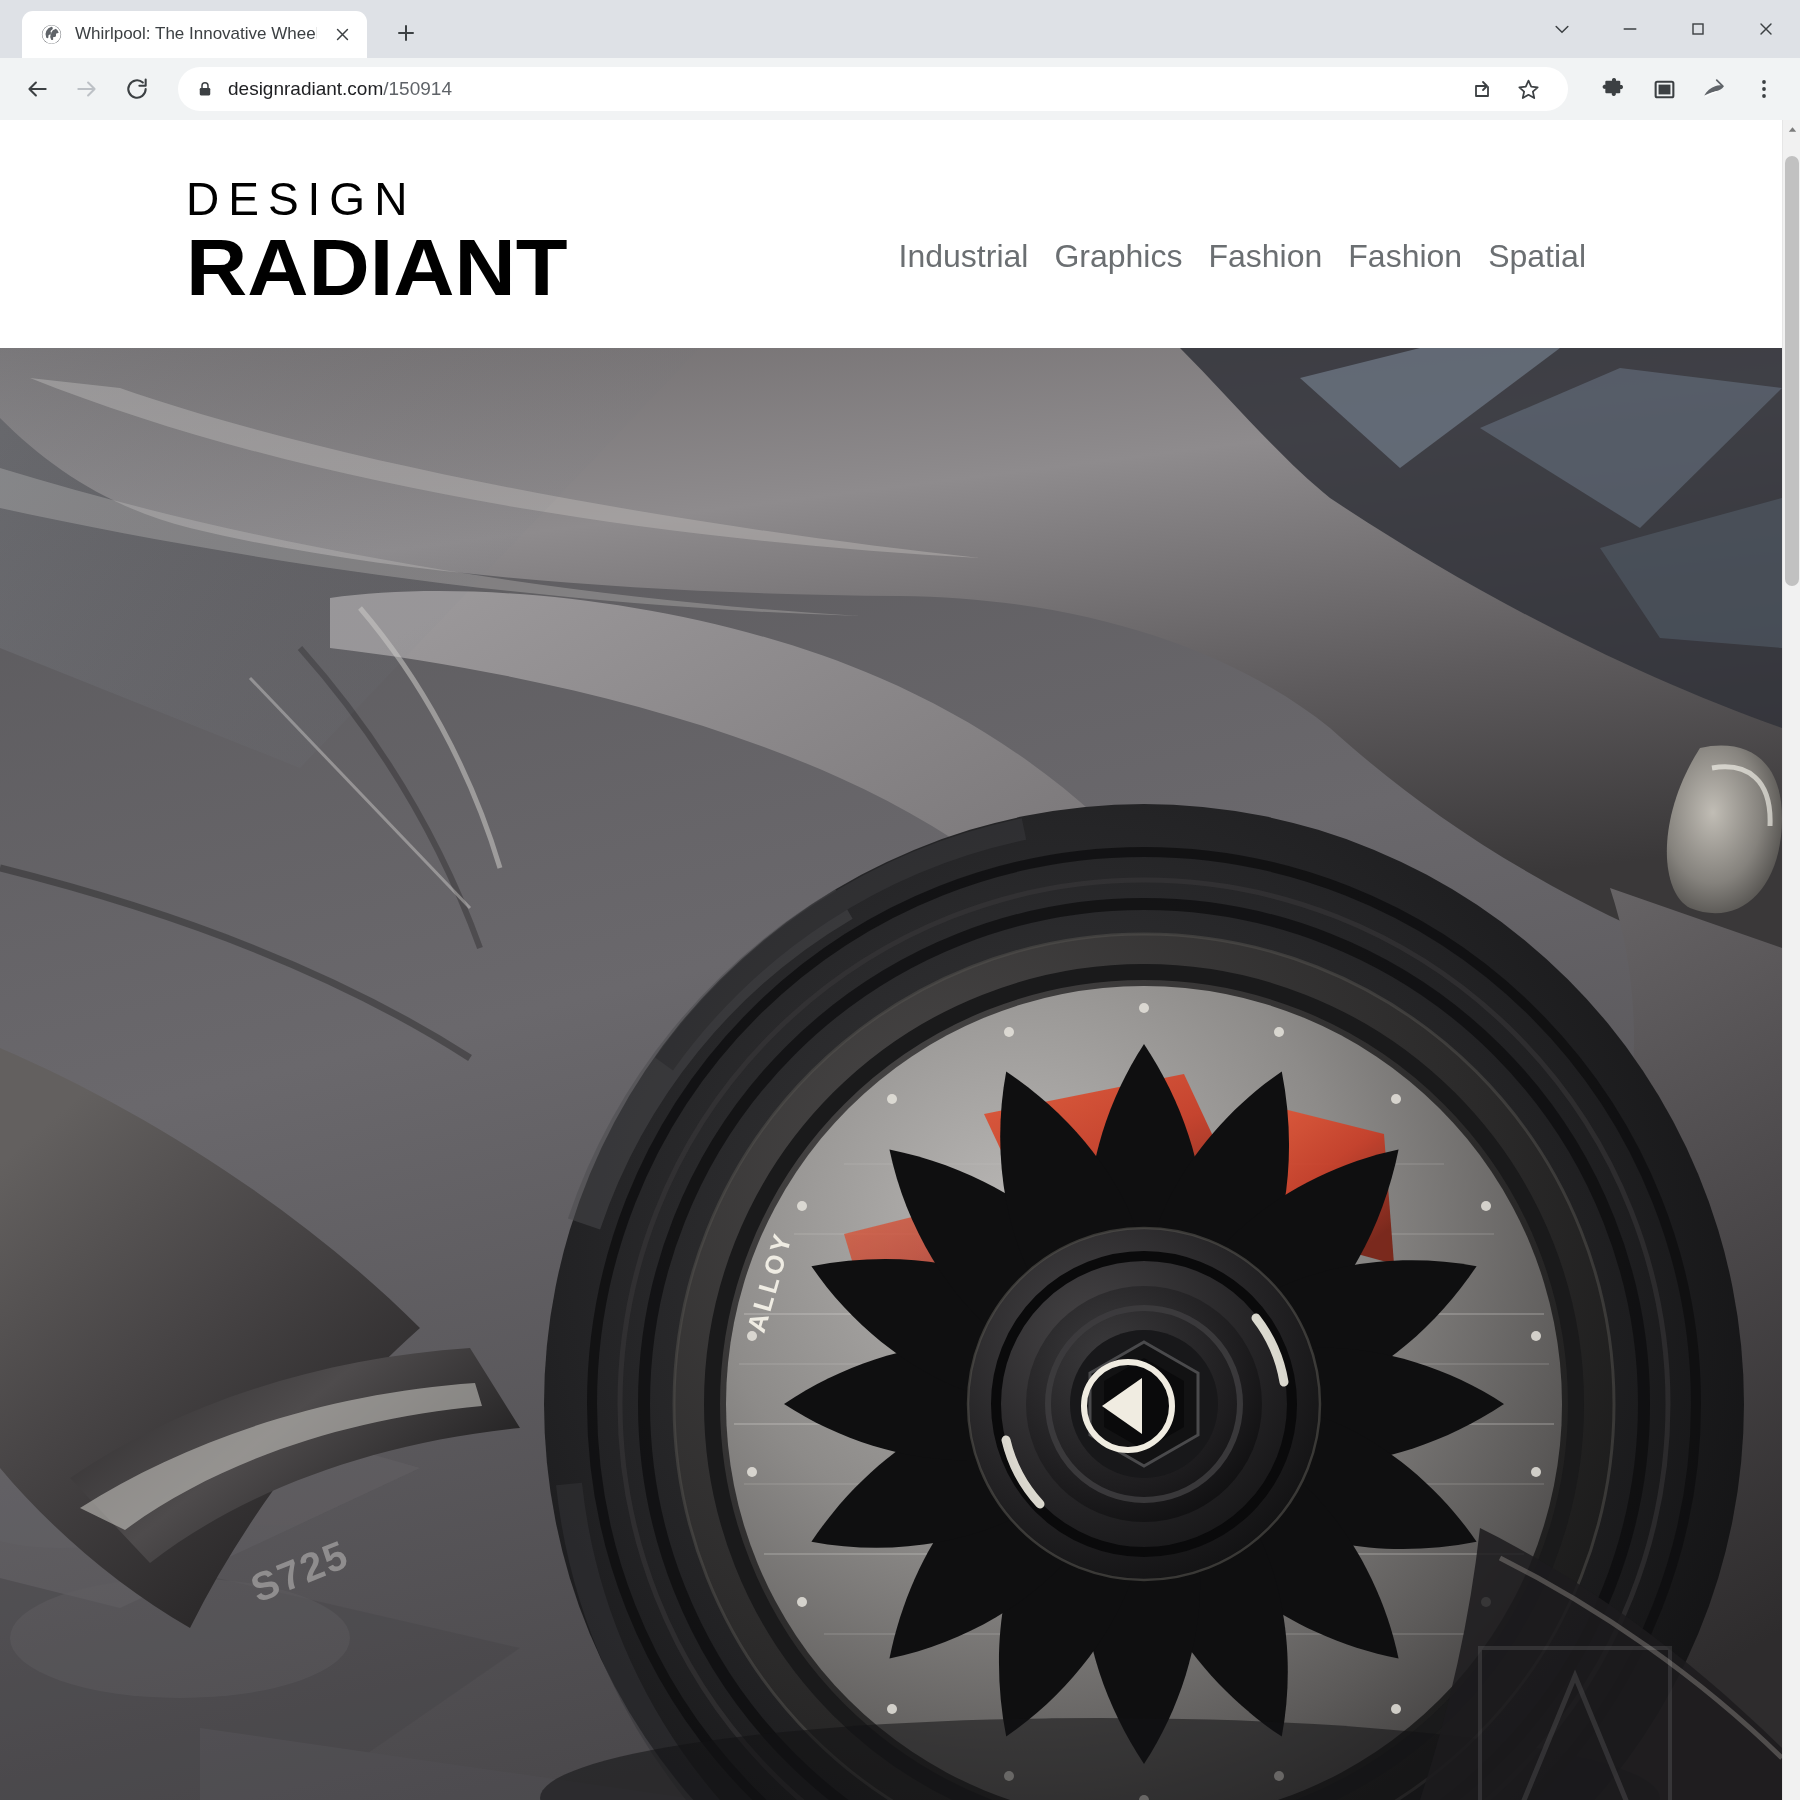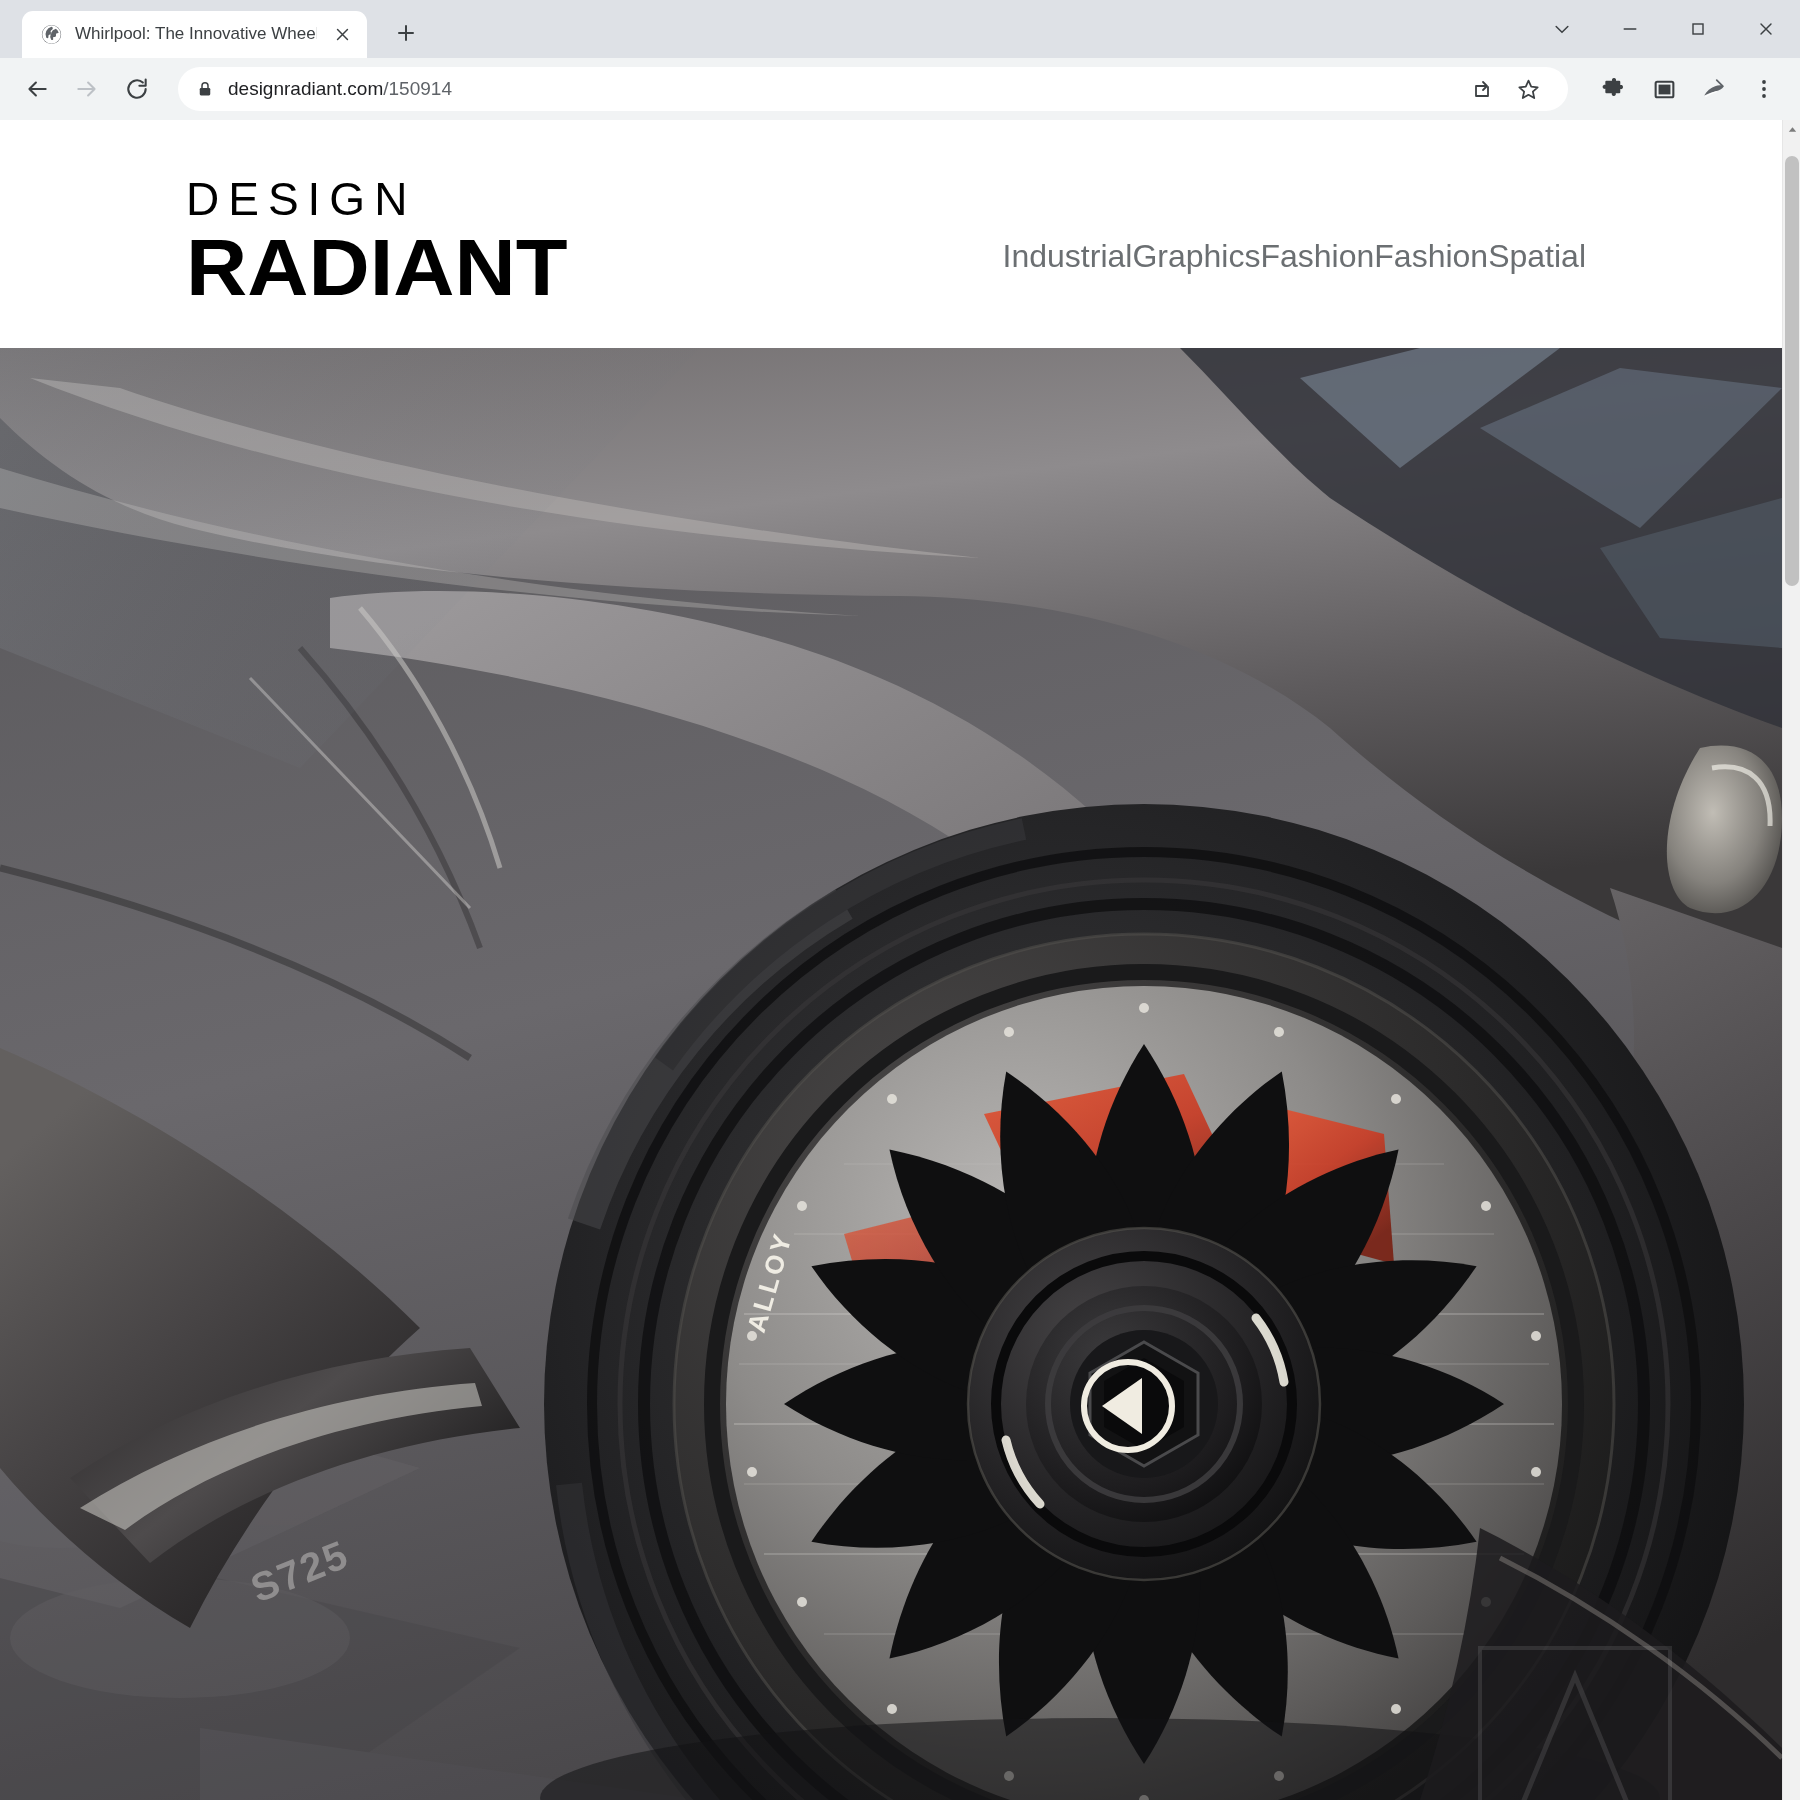"Industrial" .nav { gap: none -> 26px }
